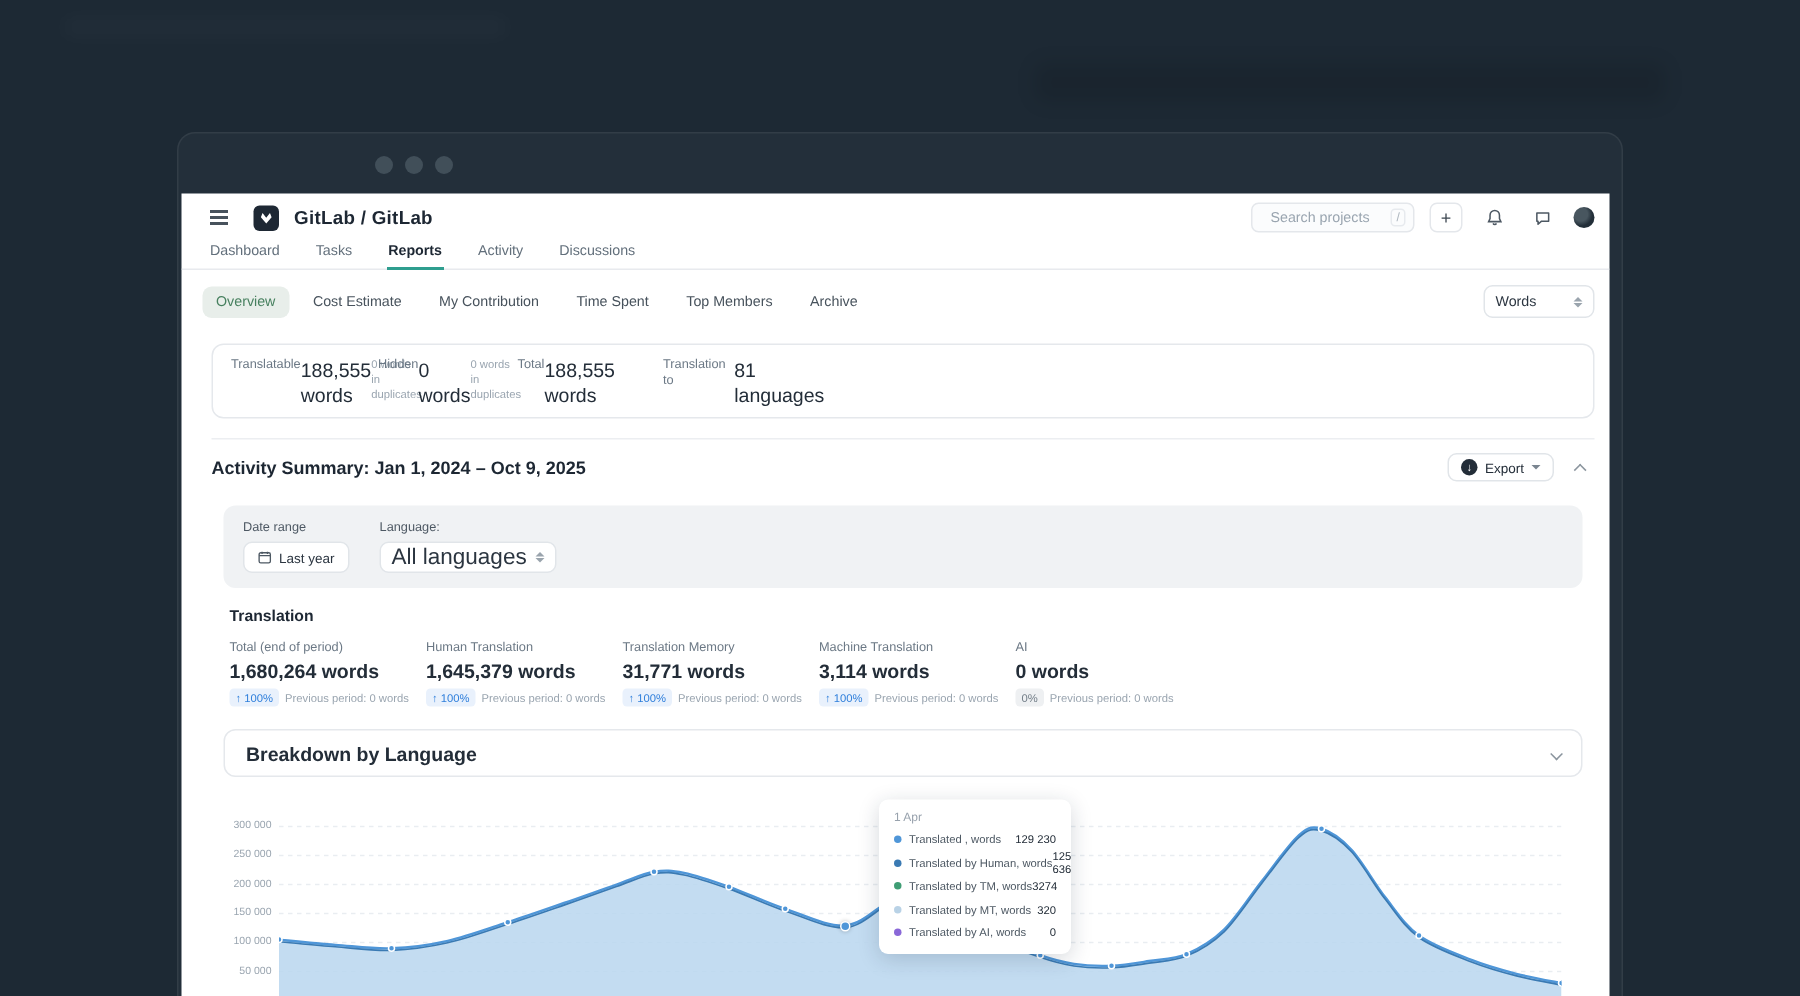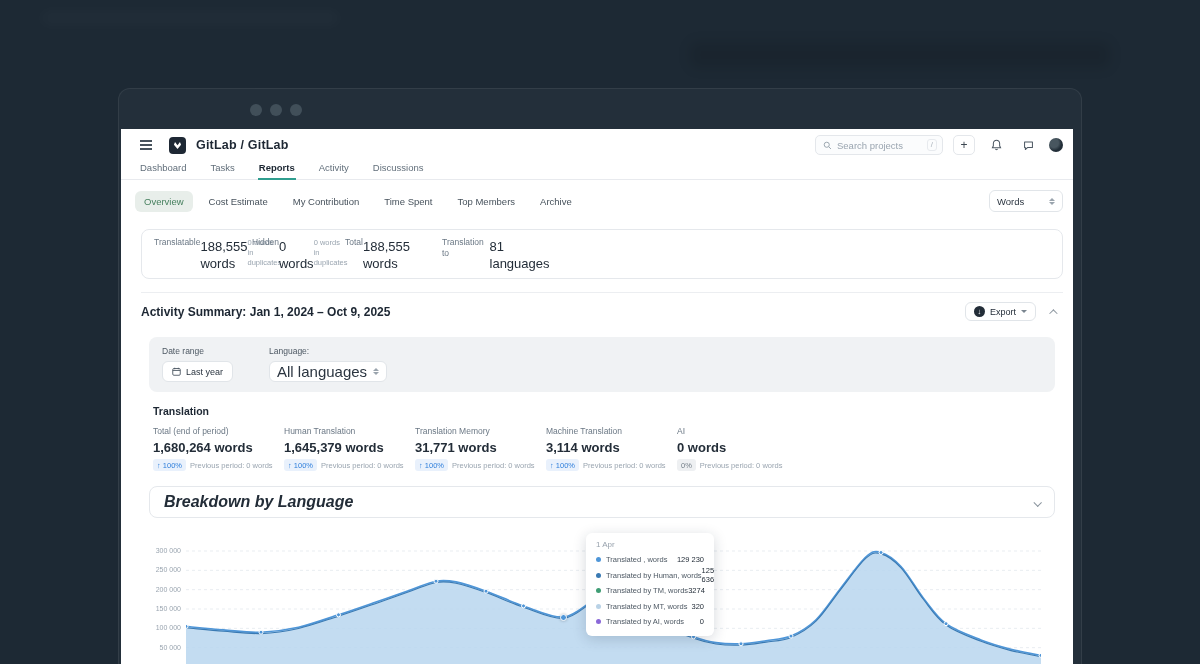"Search projects" .search { width: 128px -> 109px }
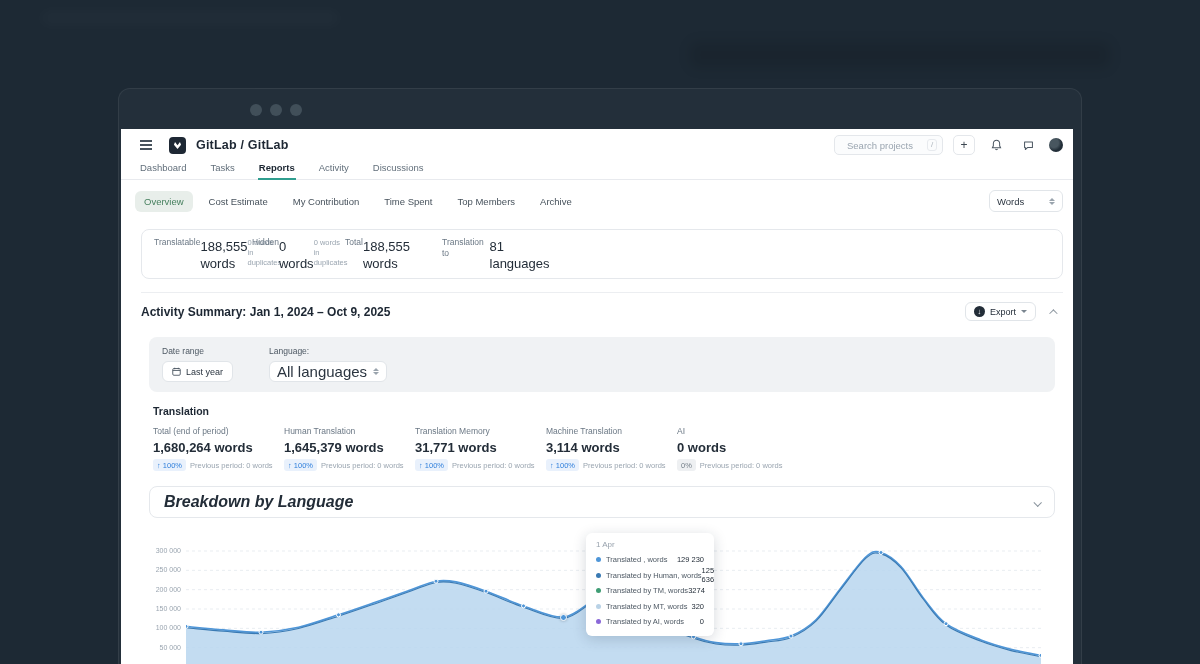"Date range" .filterbar { gap: 36px -> 20px }
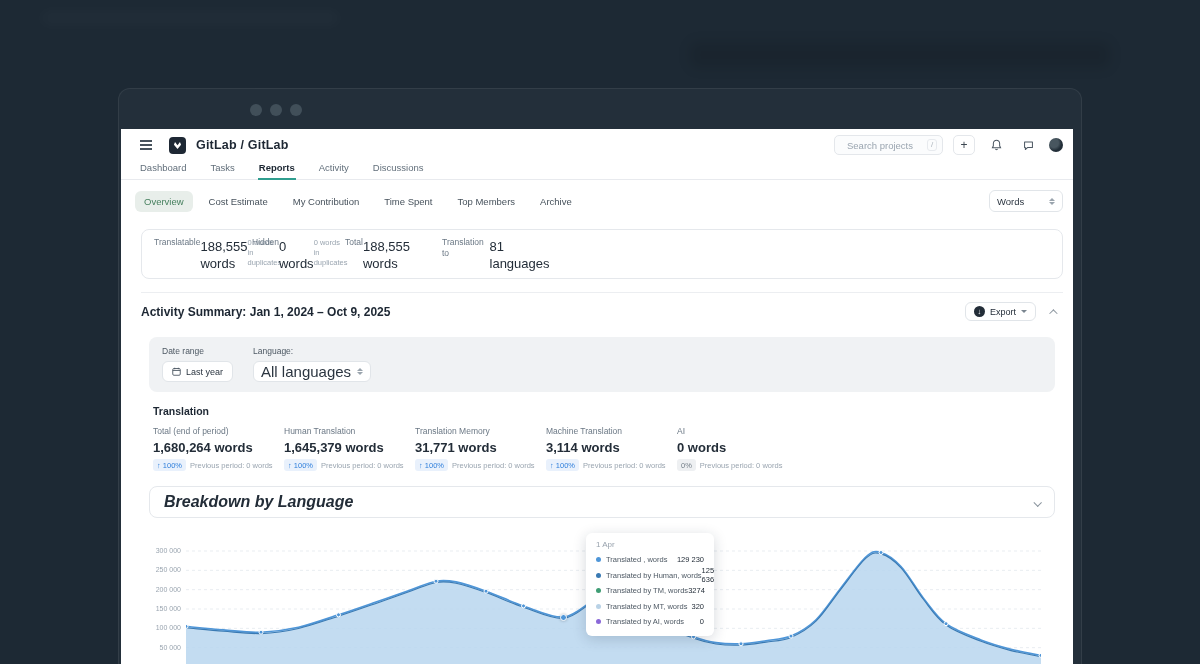"Breakdown by Language" .breakdown .ttl { font-size: 16px -> 13px; font-style: italic -> none }
